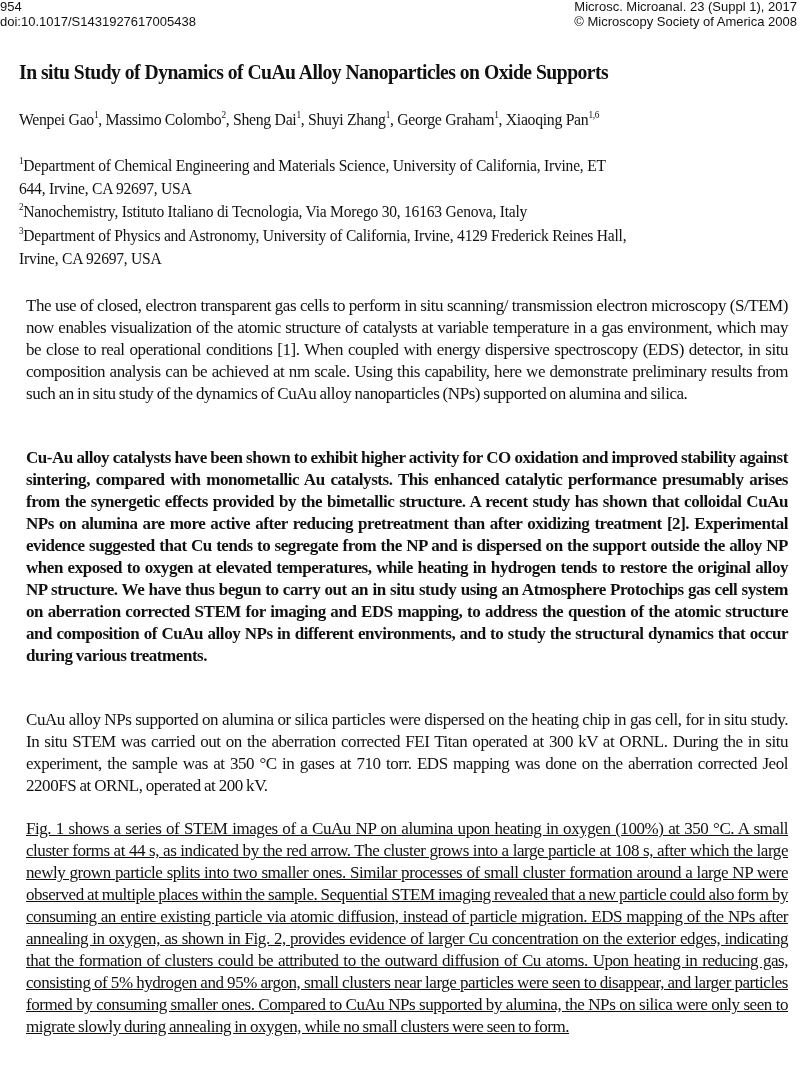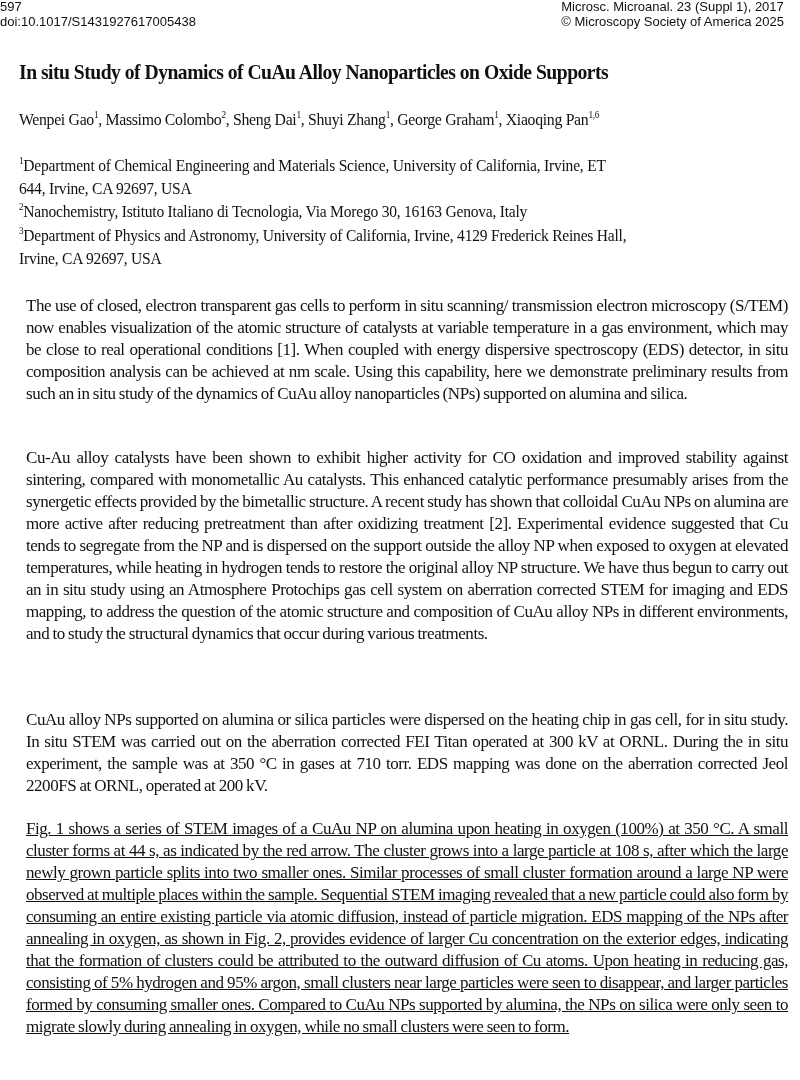"597" div { text: 597 -> 954 }
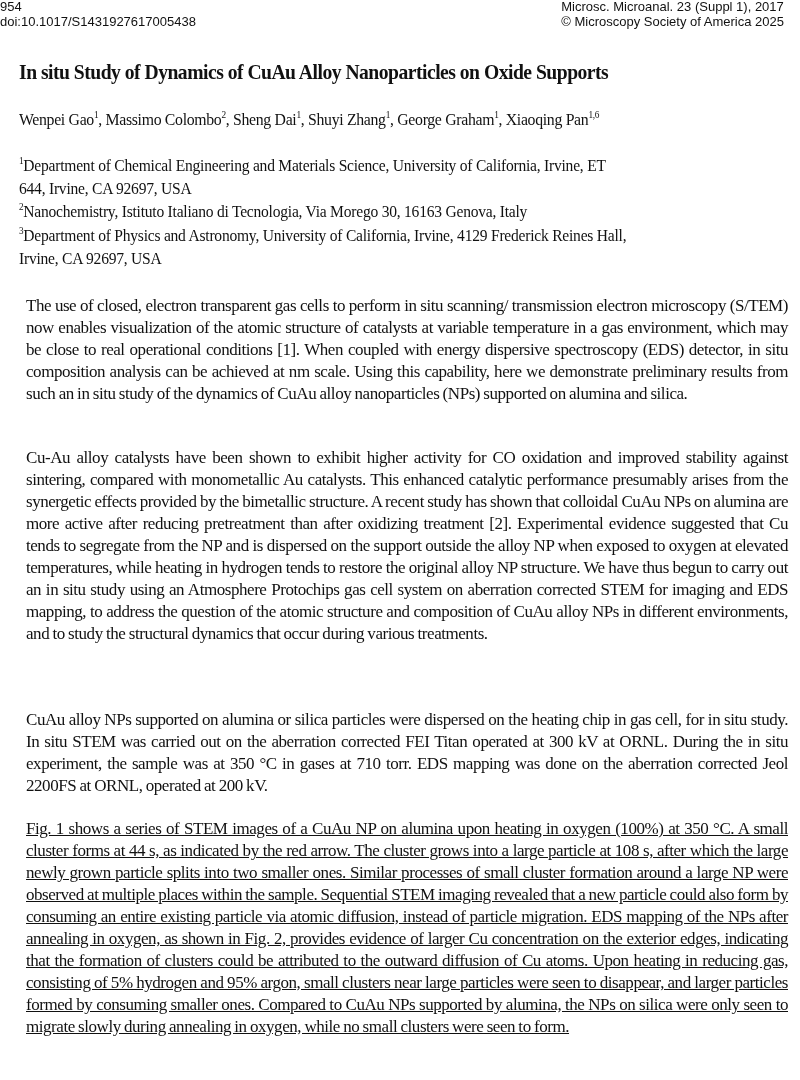"Microsc. Microanal. 23 (Suppl 1)," .hdr-right { right: 16px -> 3px; text-align: left -> center }
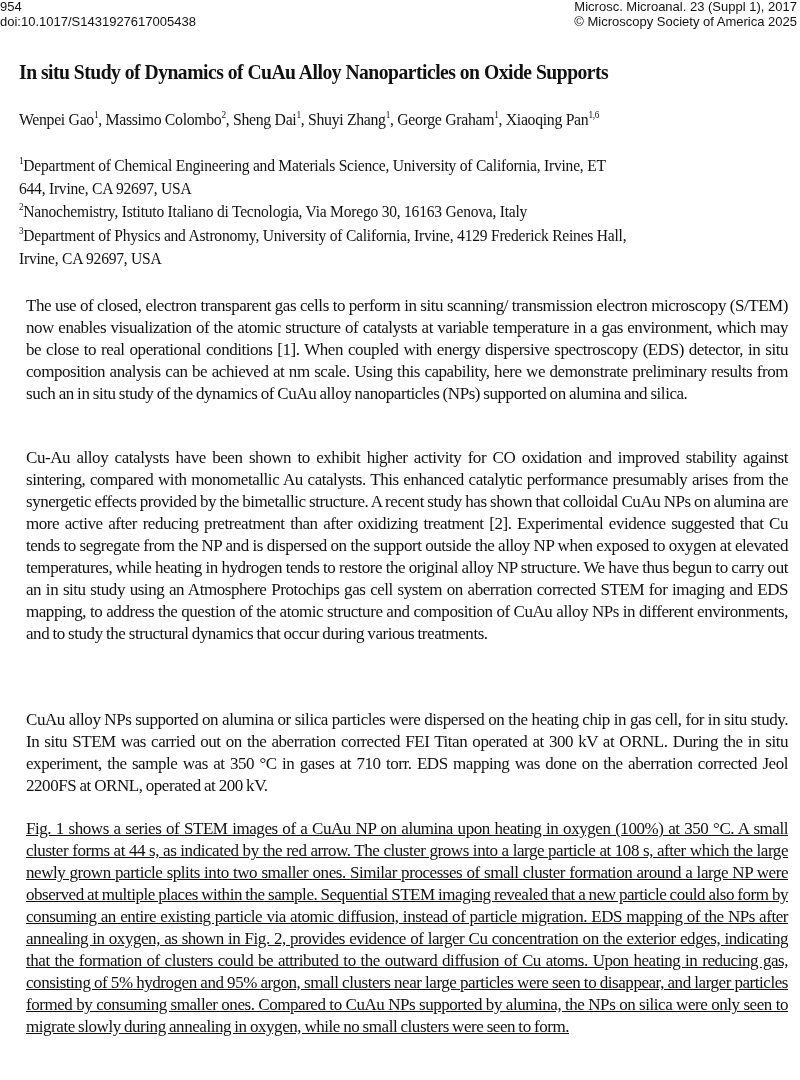"© Microscopy Society of America" div { text: 2025 -> 2008 }
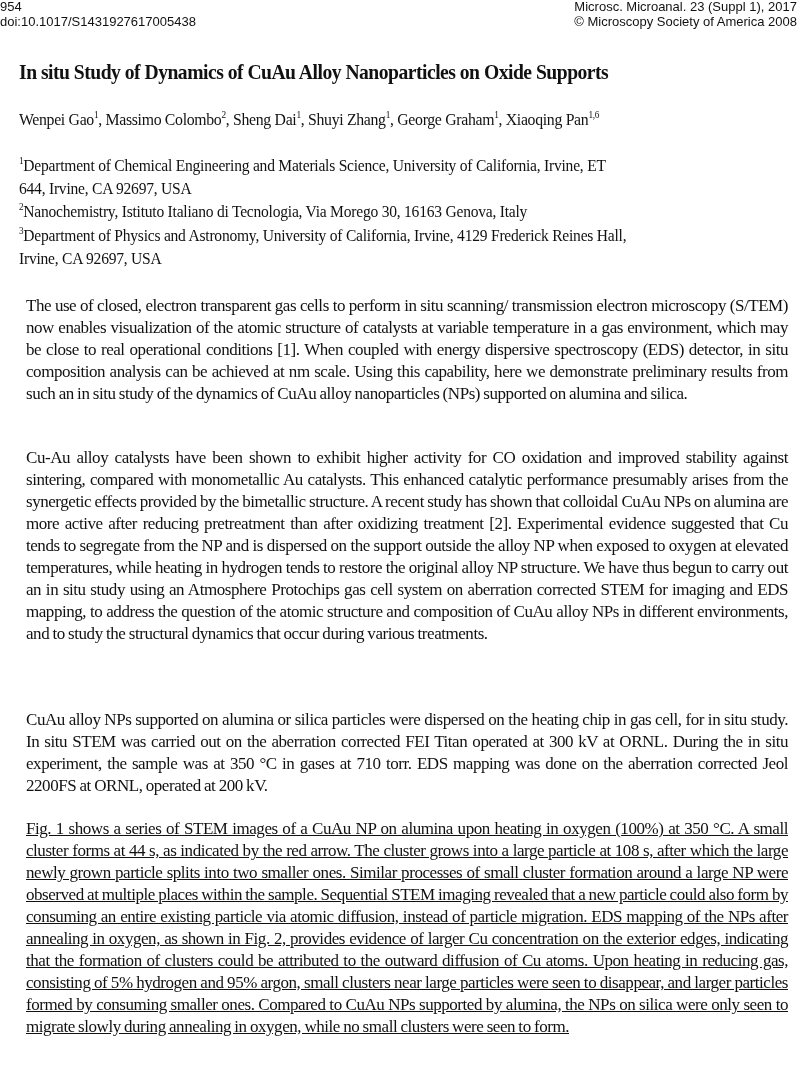"Cu-Au alloy catalysts have been" .p2 { font-weight: none -> bold }
